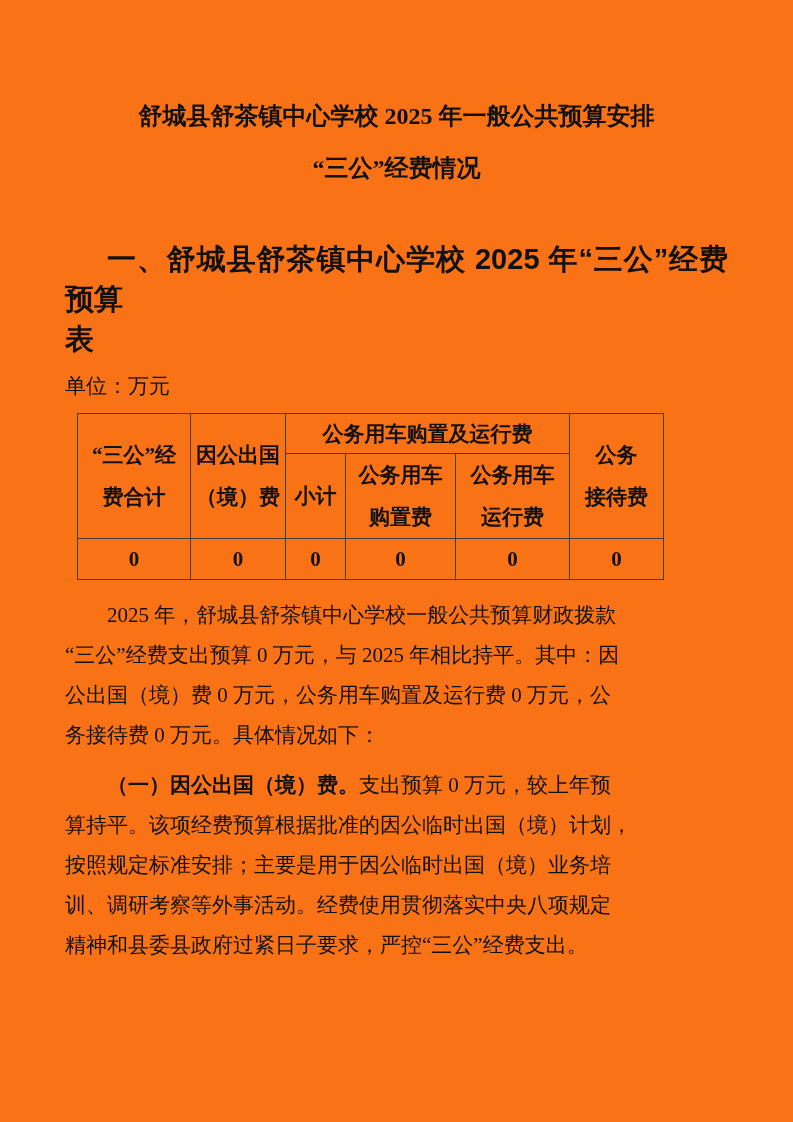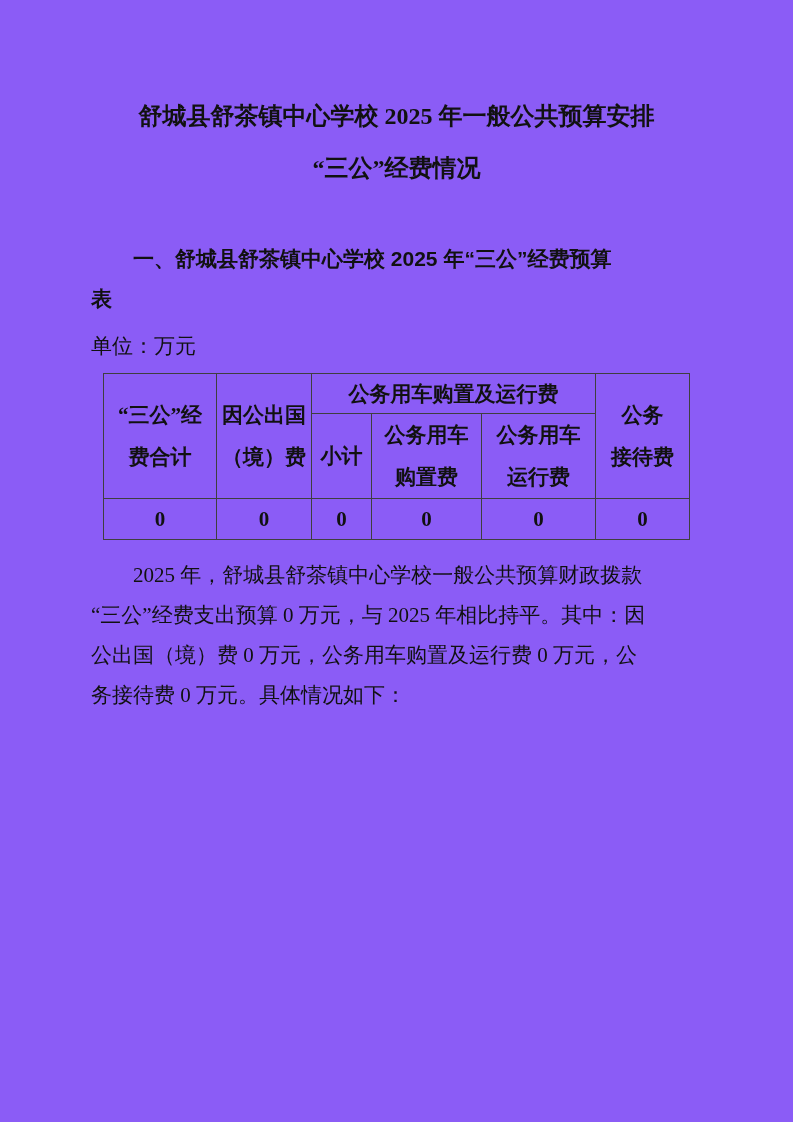"舒城县舒茶镇中心学校 2025 年一般公共预算安排" .page { background: #8b5cf6 -> #f97316; padding: 0 91px -> 0 65px }
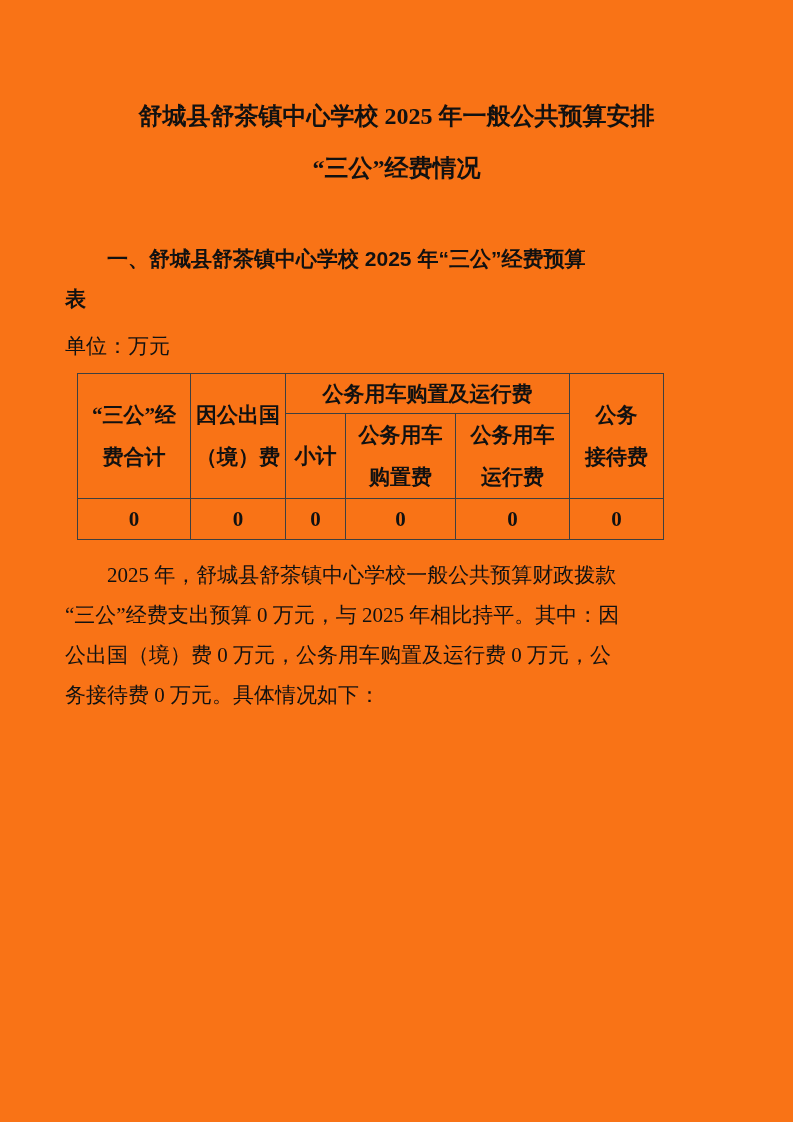"一、舒城县舒茶镇中心学校 2025 年“三公”经费预算" .sec-heading { font-size: 21px -> 29px }
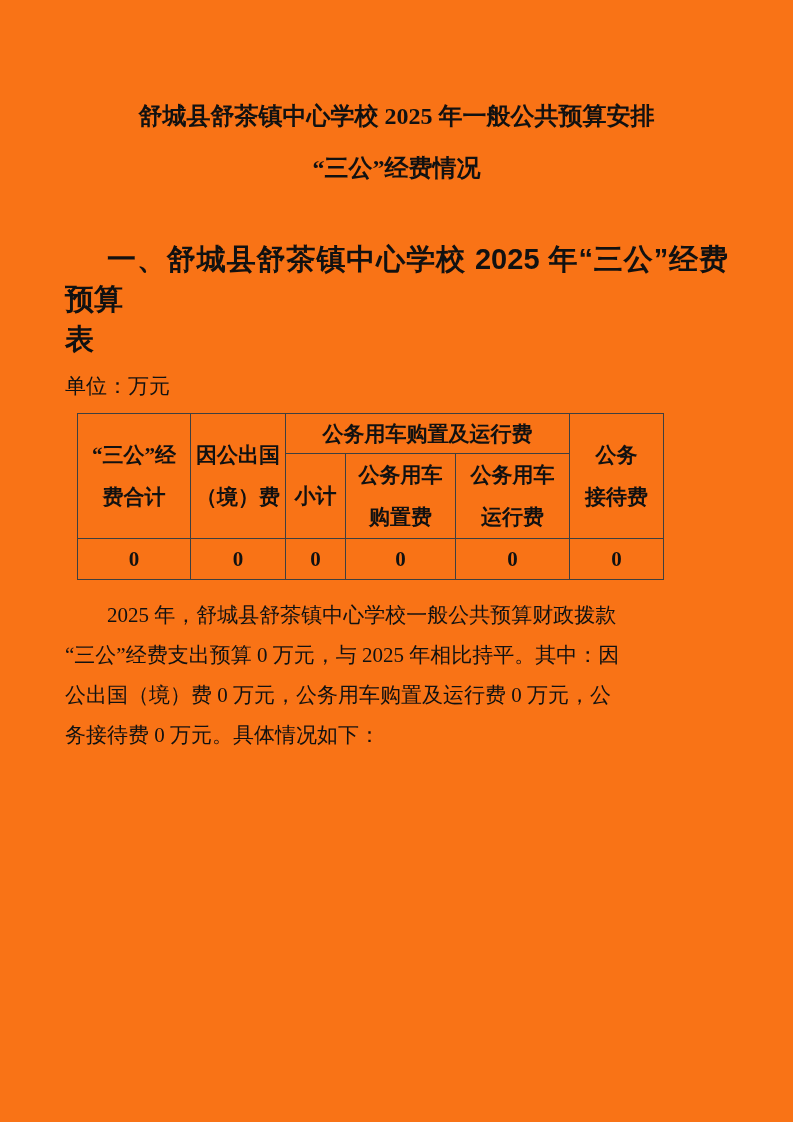"（一）因公出国（境）费。支出预算 0 万元，较上年预" p.para { html: none -> <p><span>（一）因公出国（境）费。</span><span>支出预算 0 万元，较上年预 算持平。该项经费预算根据批准的因公临时出国（境）计划， 按照规定标准安排；主要是用于因公临时出国（境）业务培 训、调研考察等外事活动。经费使用贯彻落实中央八项规定 精神和县委县政府过紧日子要求，严控“三公”经费支出。</span></p> }
